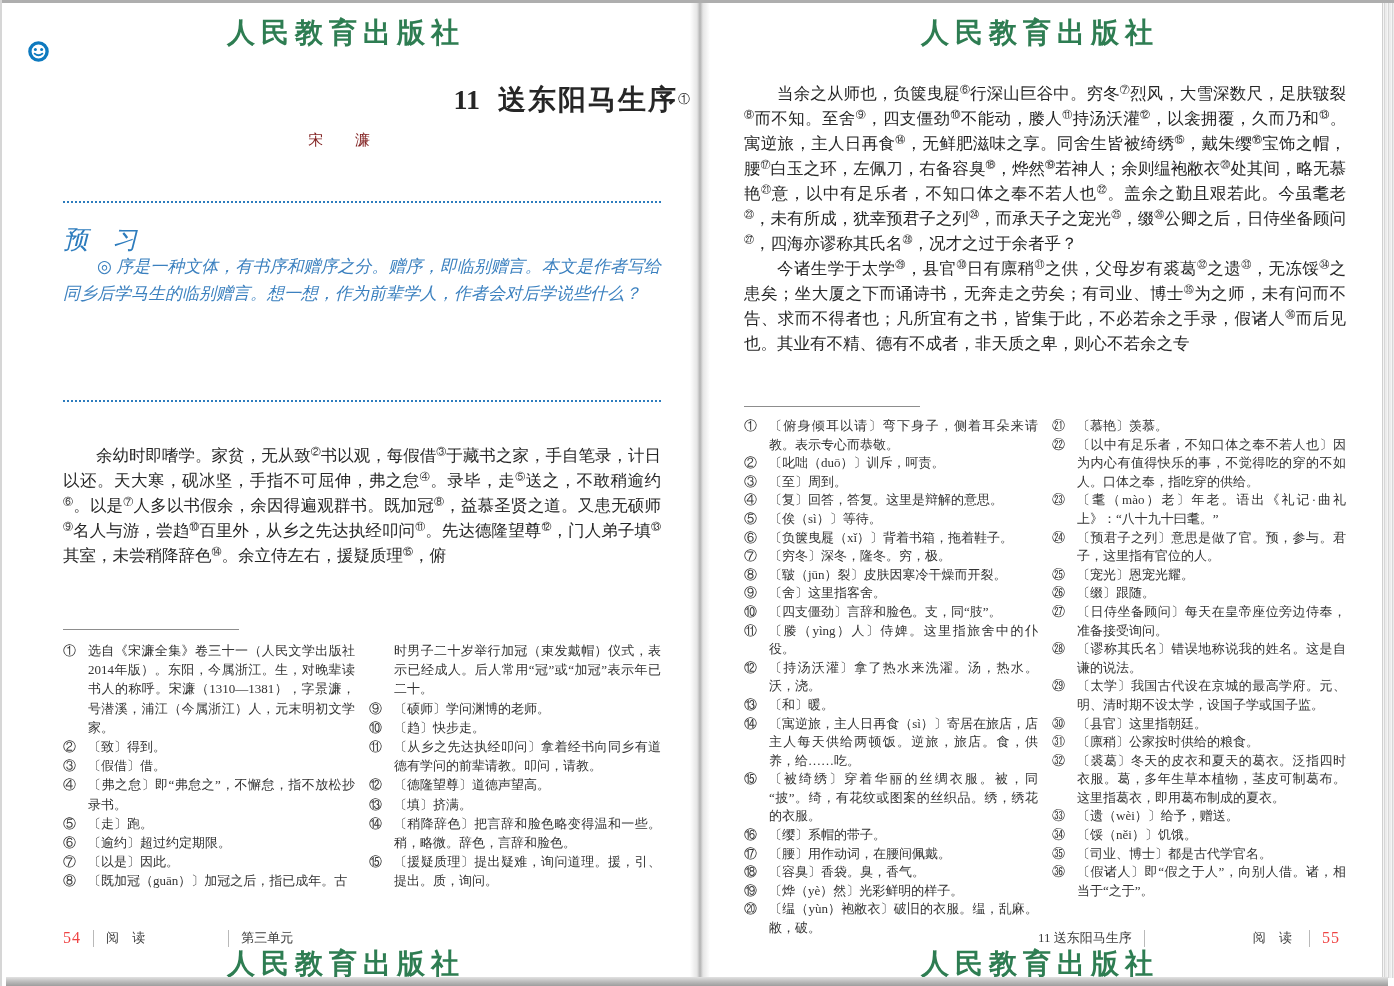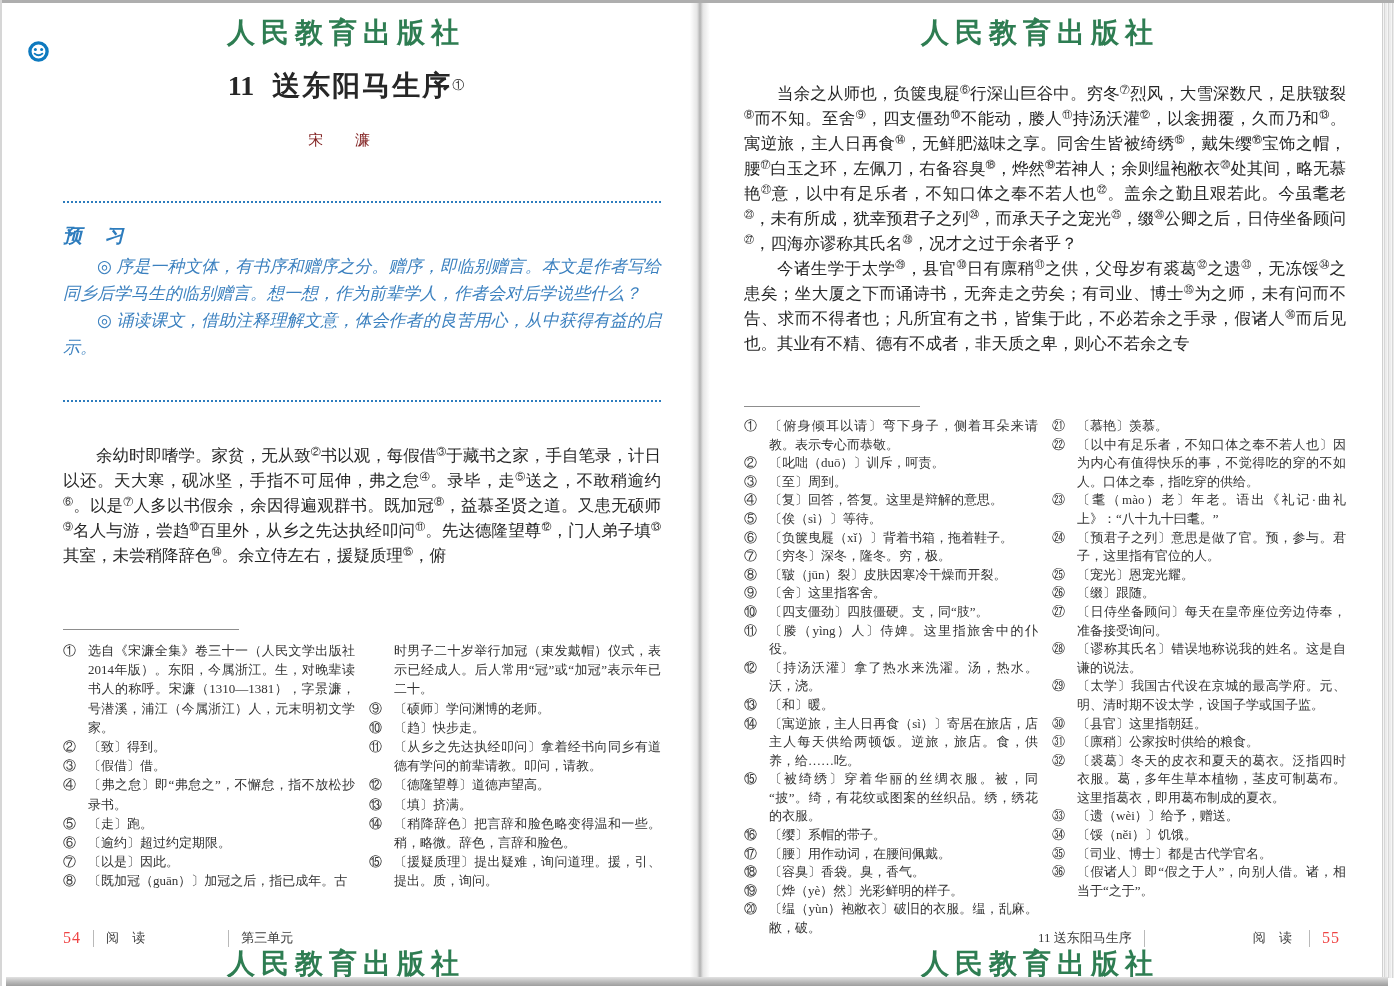"11 送东阳马生序①" .title { text-align: center -> right; top: 64px -> 78px }
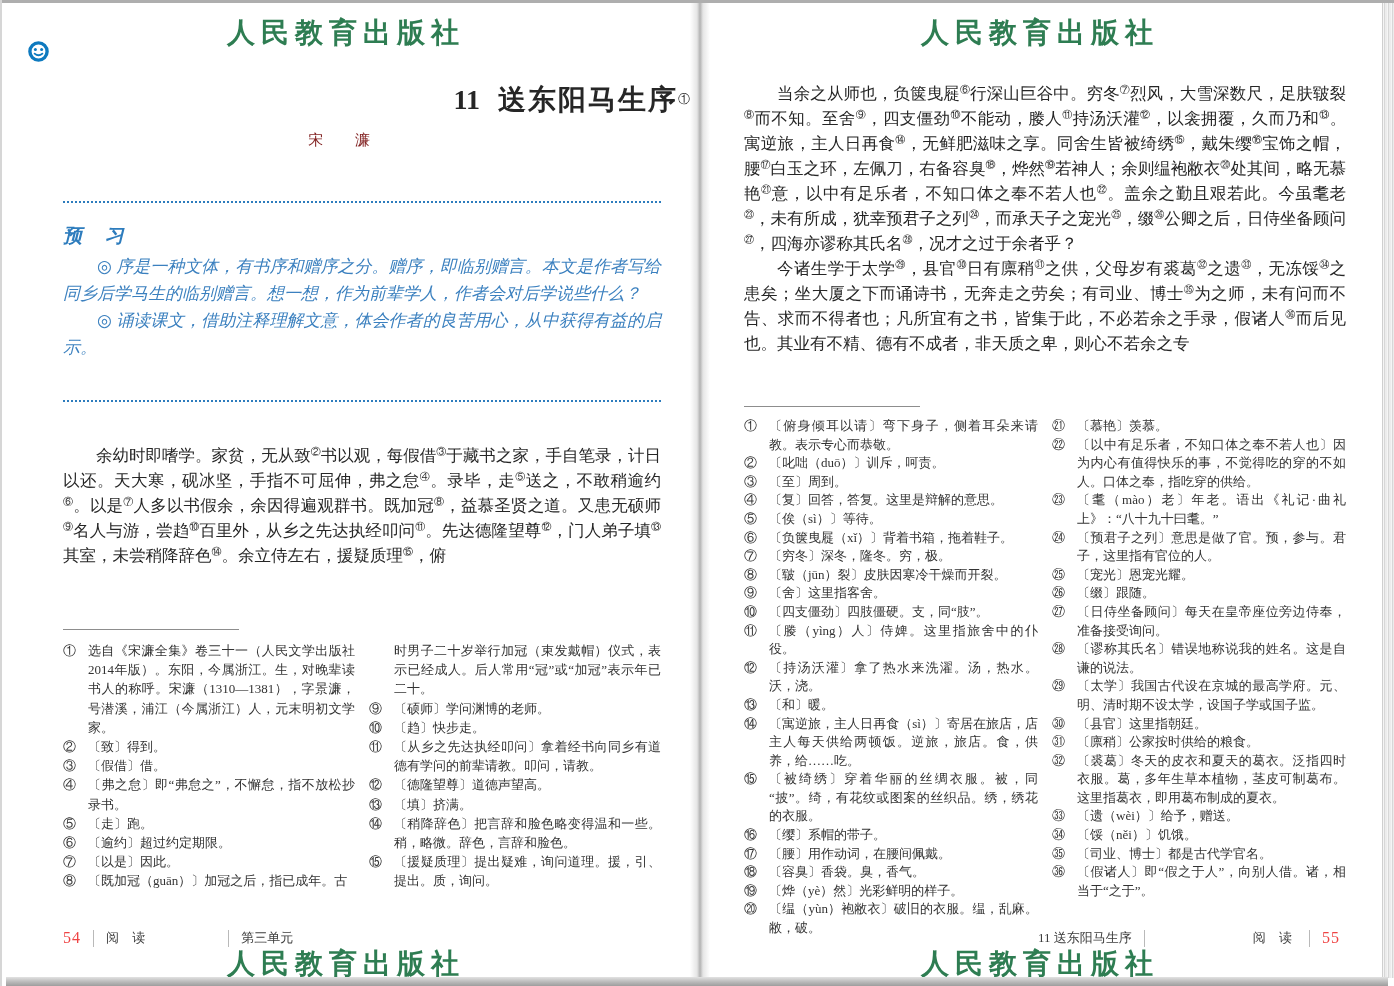"预 习" .preview-head { font-size: 19px -> 25px; font-weight: 700 -> 400 }
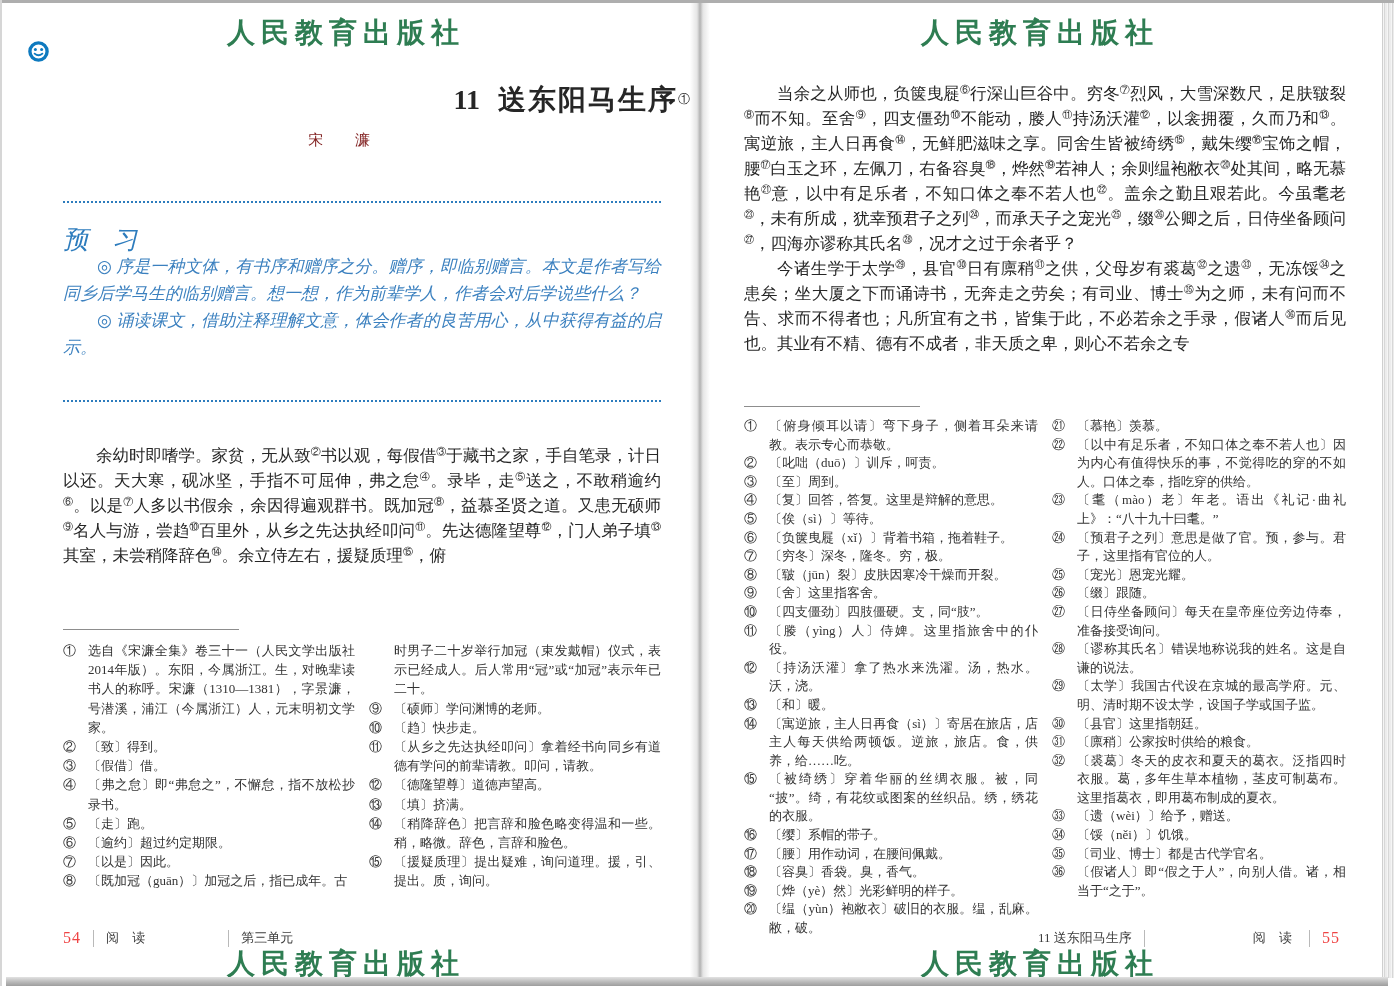"◎ 诵读课文，借助注释理解文意，体会作者的良苦用心，从中获得有益的启示。" p { html: <p>◎ 诵读课文，借助注释理解文意，体会作者的良苦用心，从中获得有益的启示。</p> -> none }
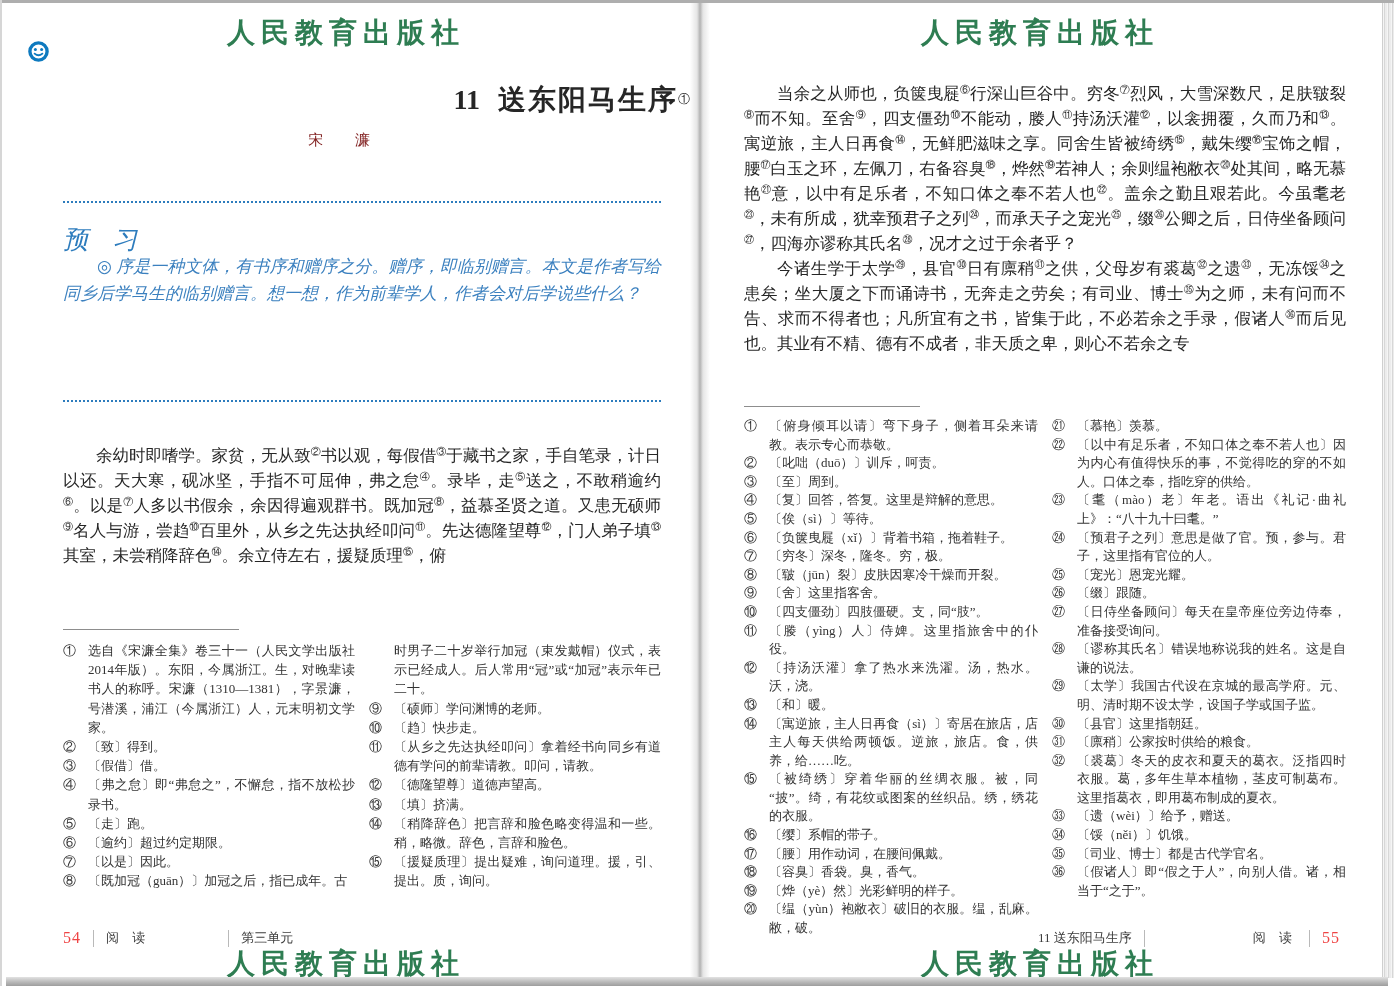"〔四支僵劲〕四肢僵硬。支，同“肢”。" span.fn-txt { text: 四肢僵硬 -> 言辞和脸色 }
